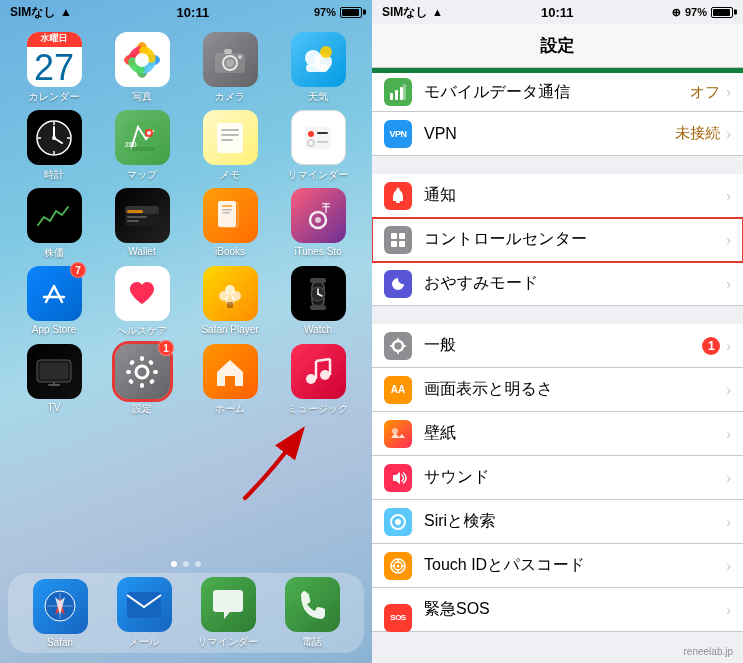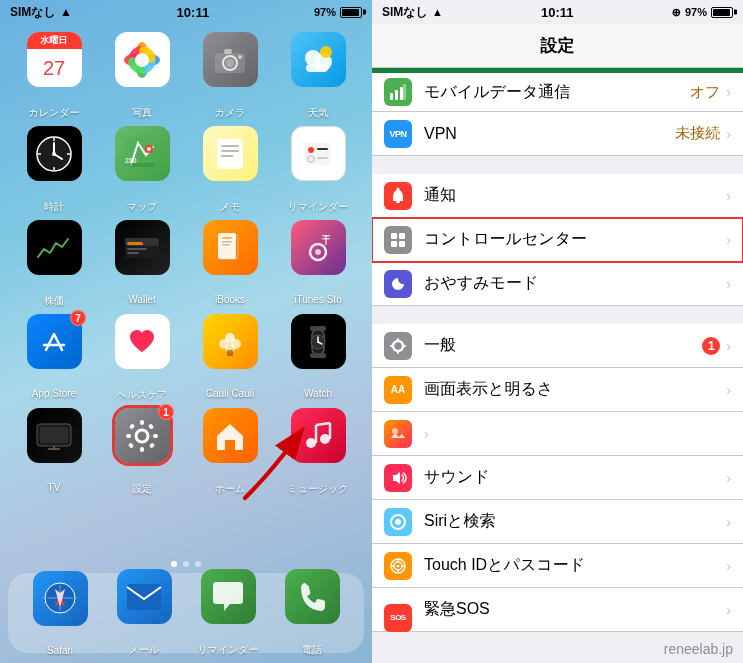"27" .icon-calendar-day { color: #ef4444 -> #0369a1; font-size: 20px -> 36px }
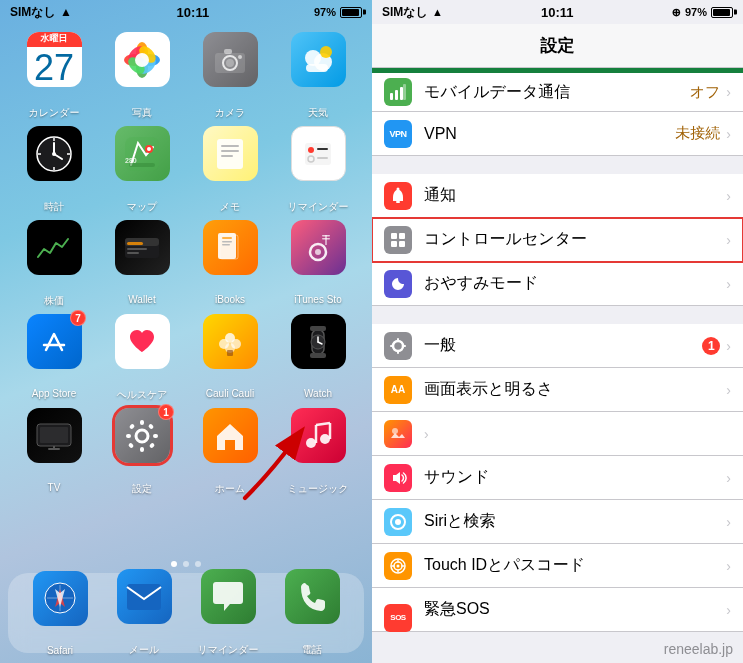"カレンダー" .app-label { margin-top: 19px -> 3px }
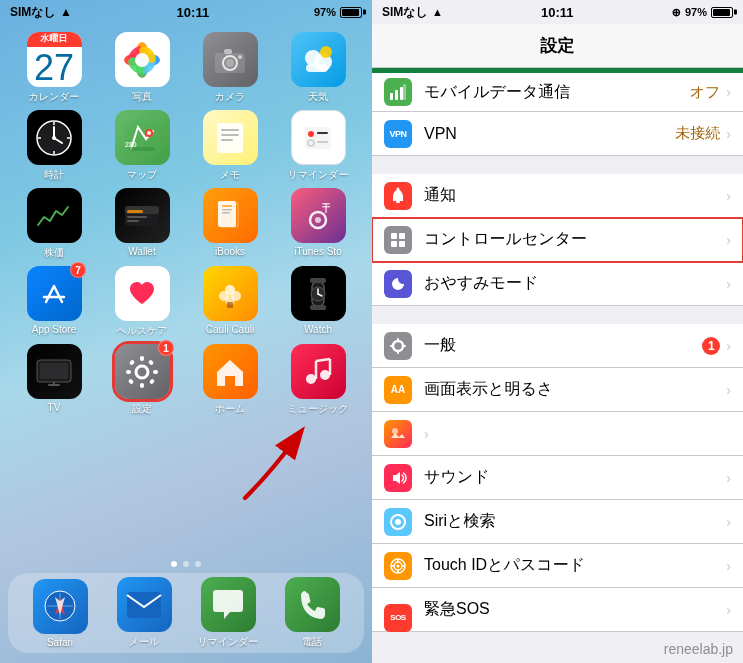"Cauli Cauli" span.app-label { text: Cauli Cauli -> Safari Player }
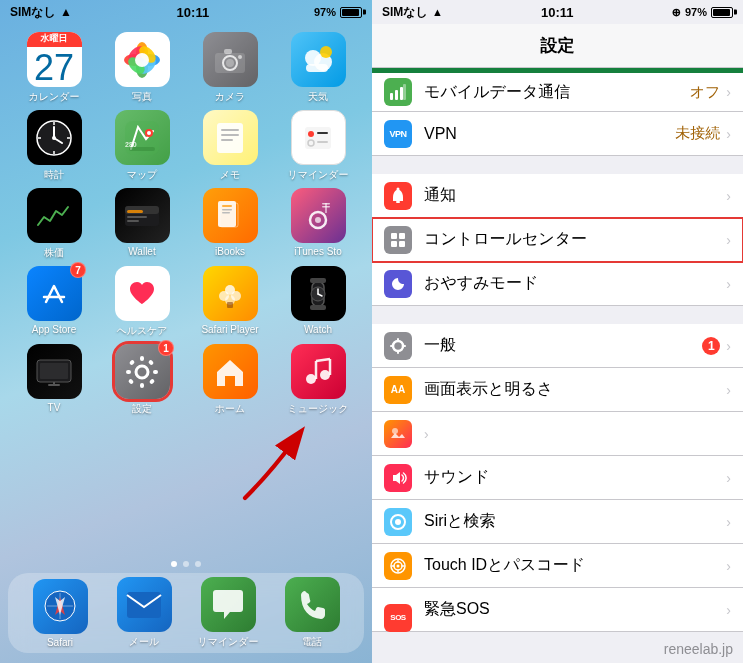"壁紙" span.settings-item-label { html: none -> <span>壁紙</span> }
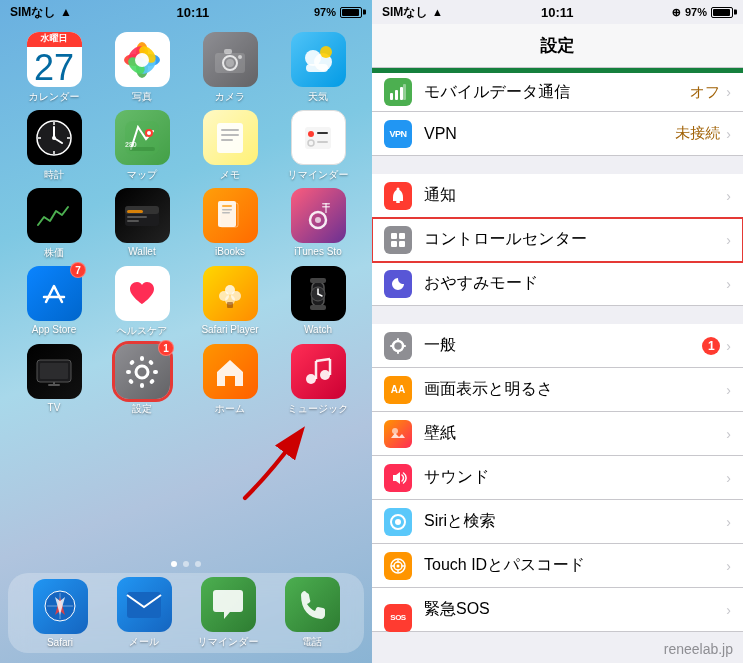"reneelab.jp" .watermark { font-size: 14px -> 10px }
